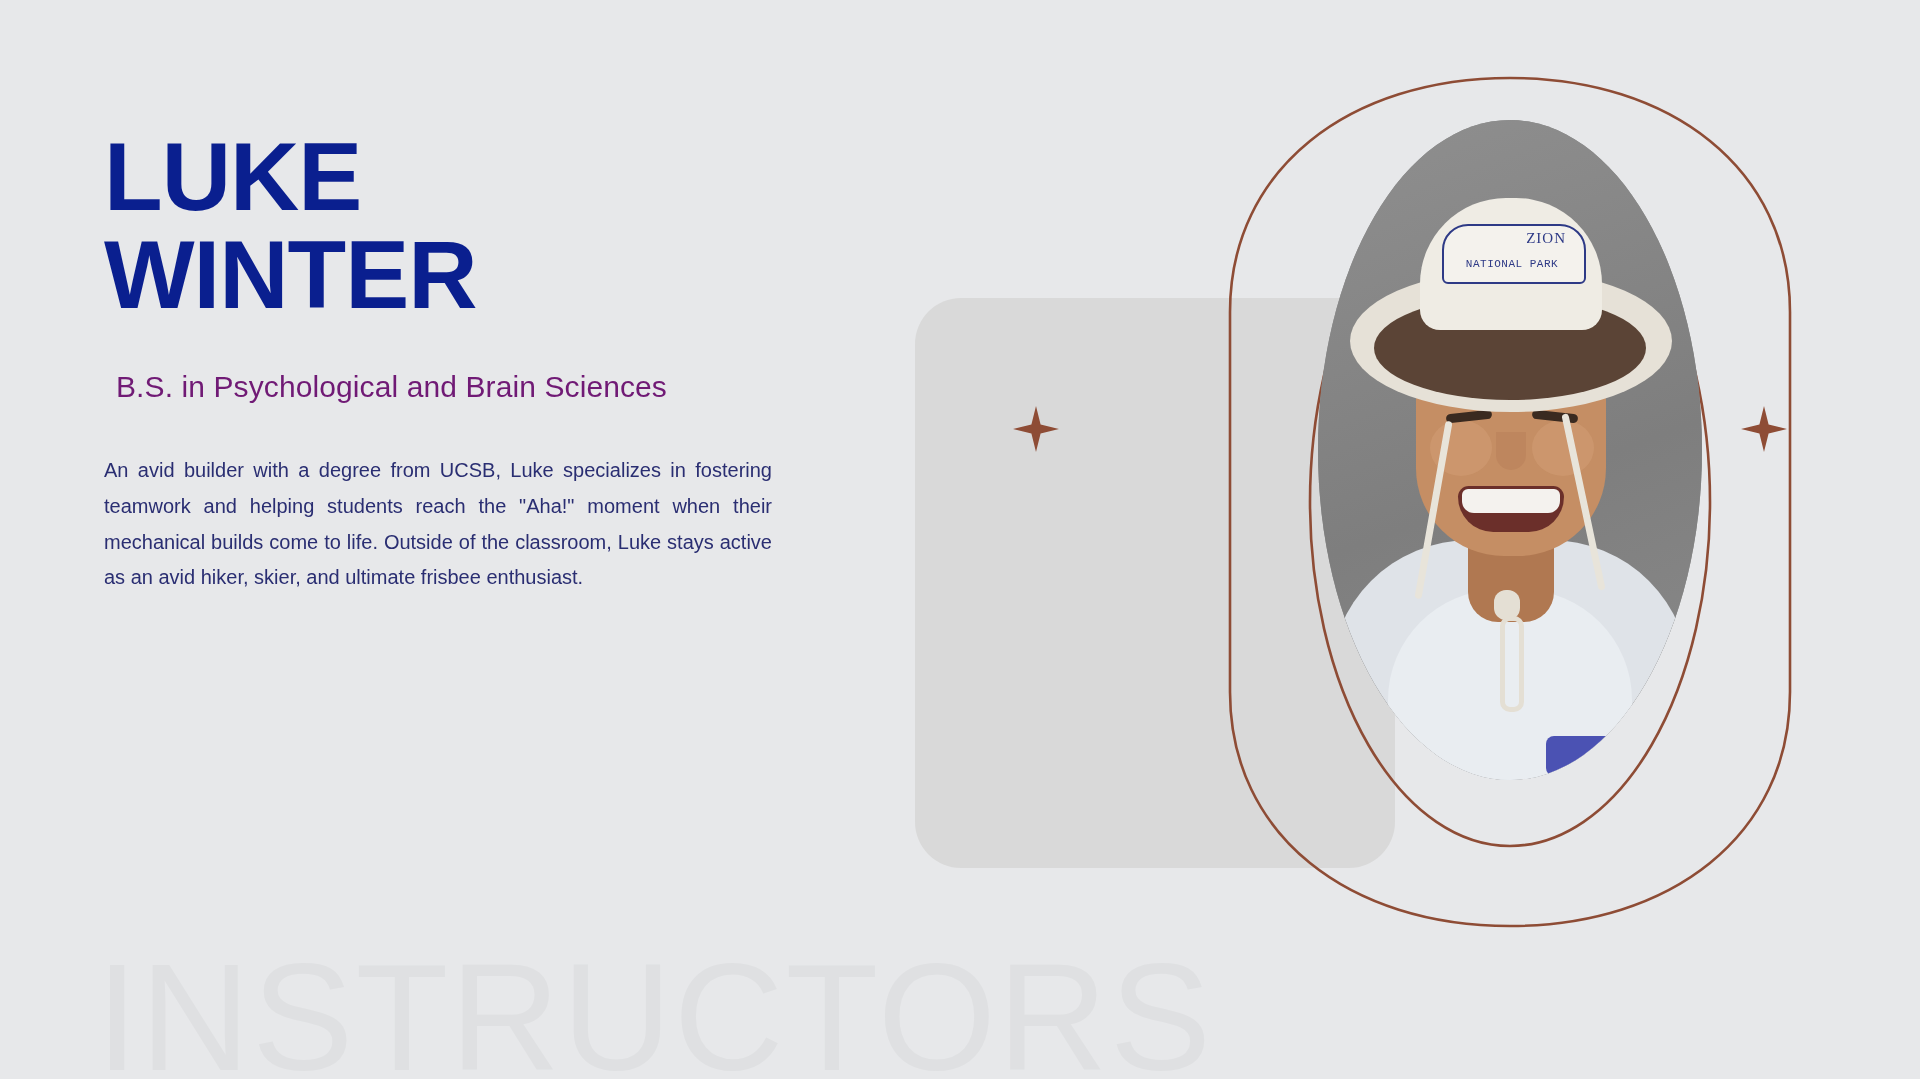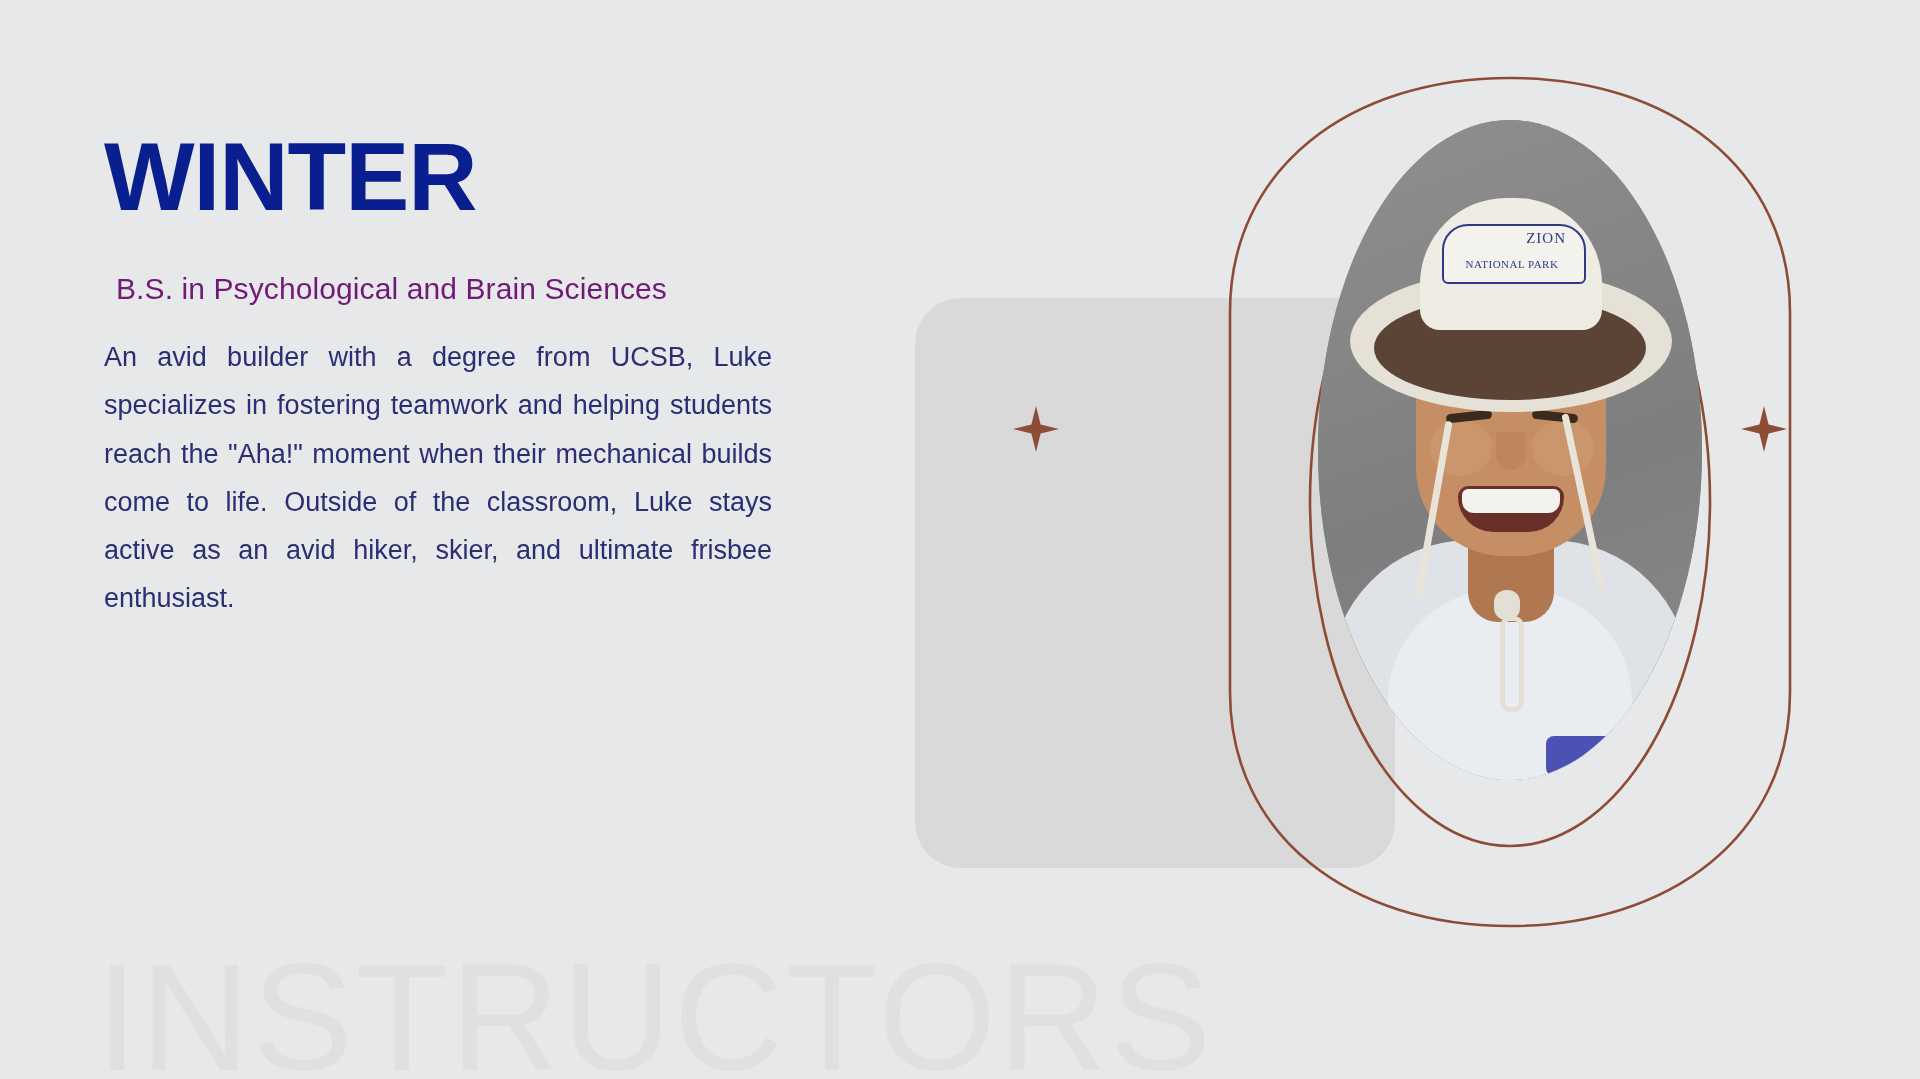"LUKE" span.line { html: none -> <span>LUKE</span> }
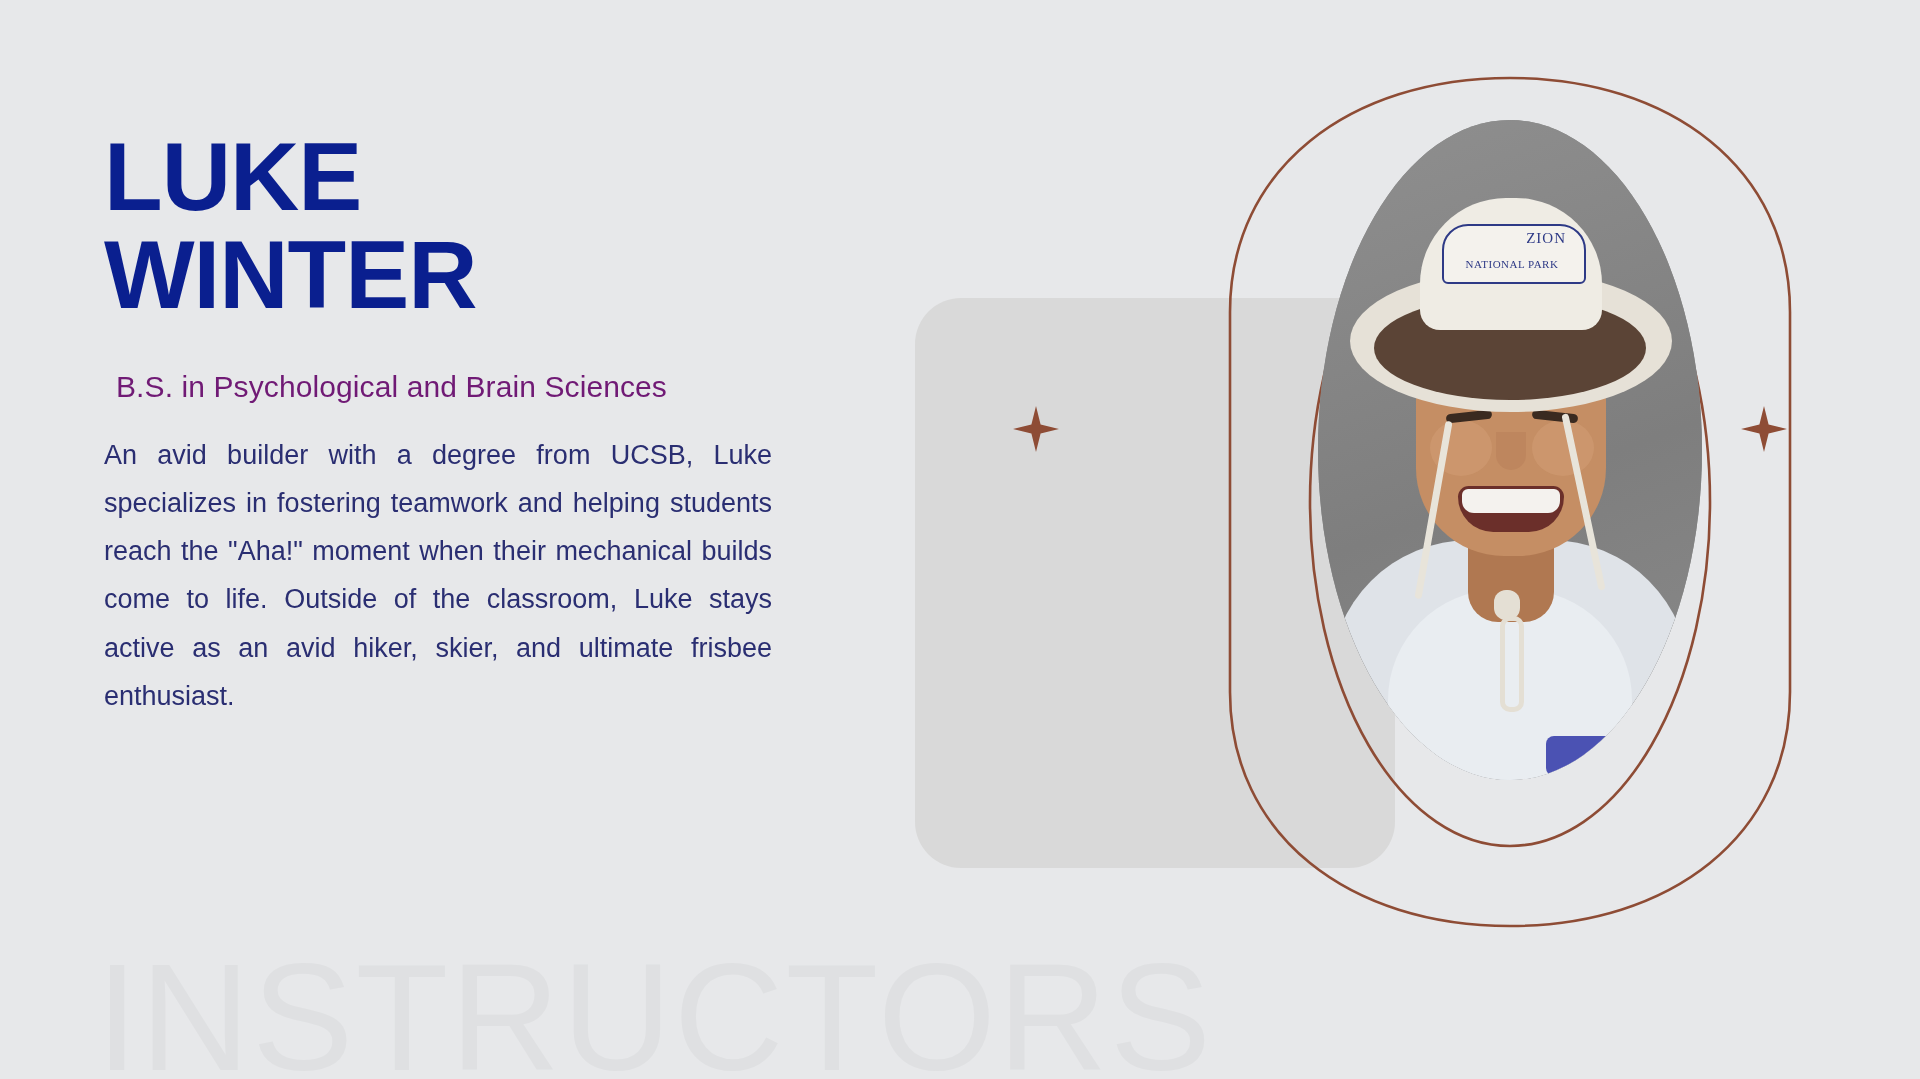"NATIONAL PARK" .ph-patch-bot { font-family: Liberation Serif, serif -> Liberation Mono, monospace }
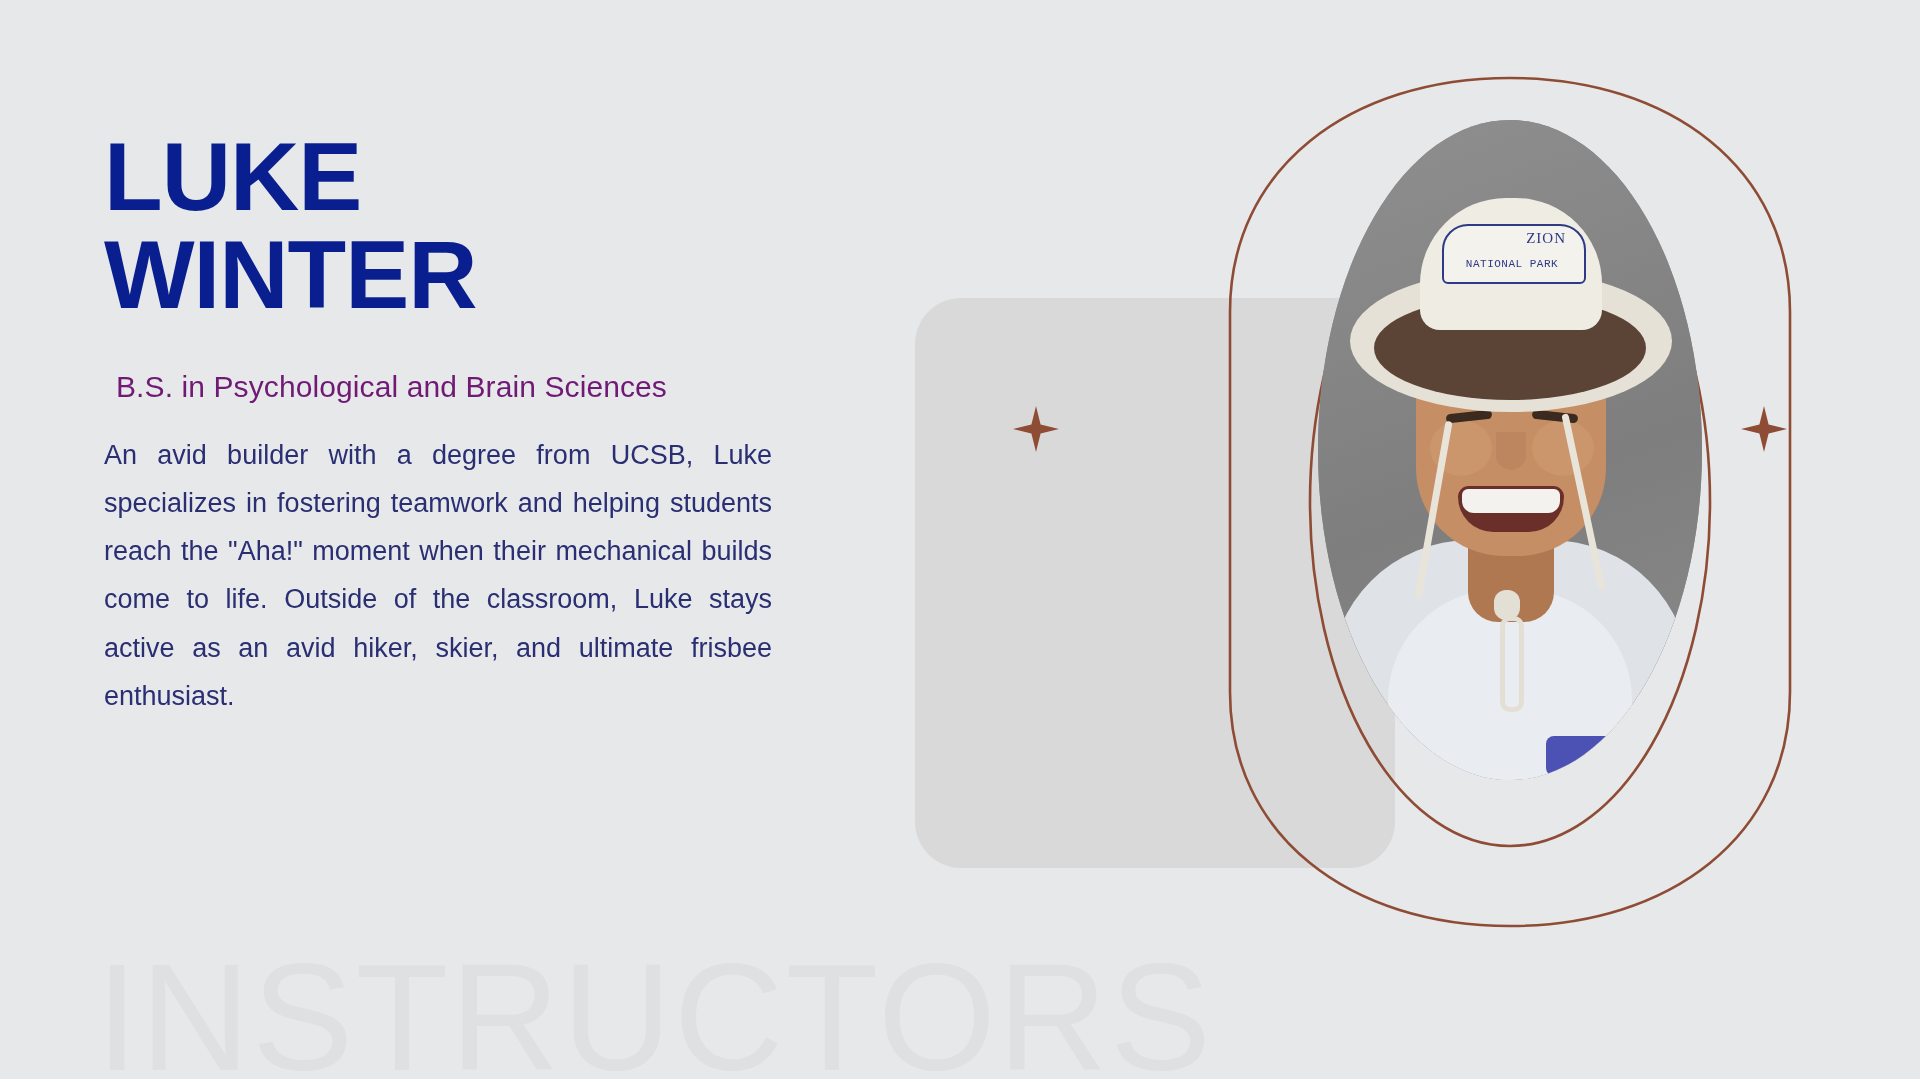"An avid builder with a" .bio { font-size: 27px -> 20px; margin: 26px 0 0 0 -> 48px 0 0 0 }
